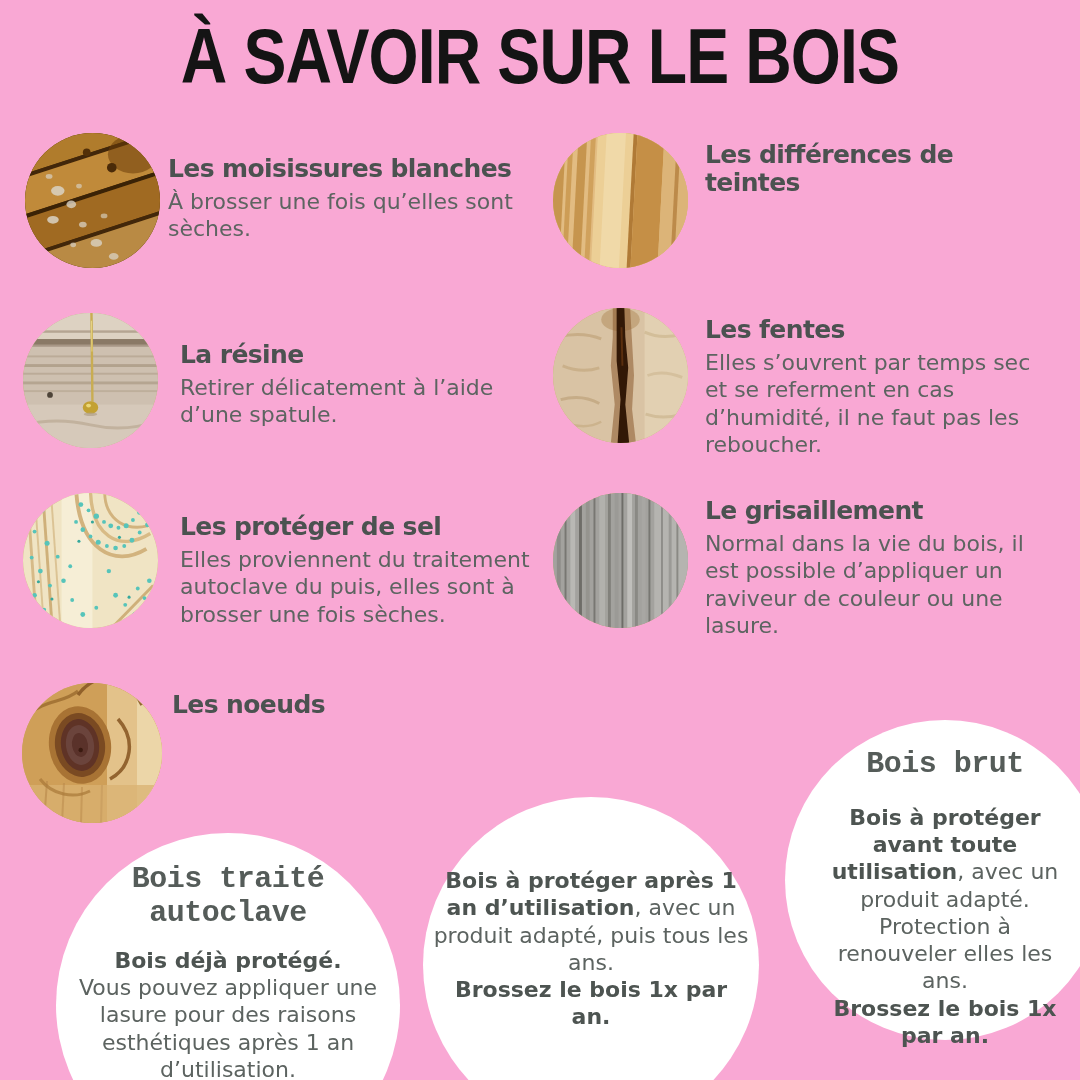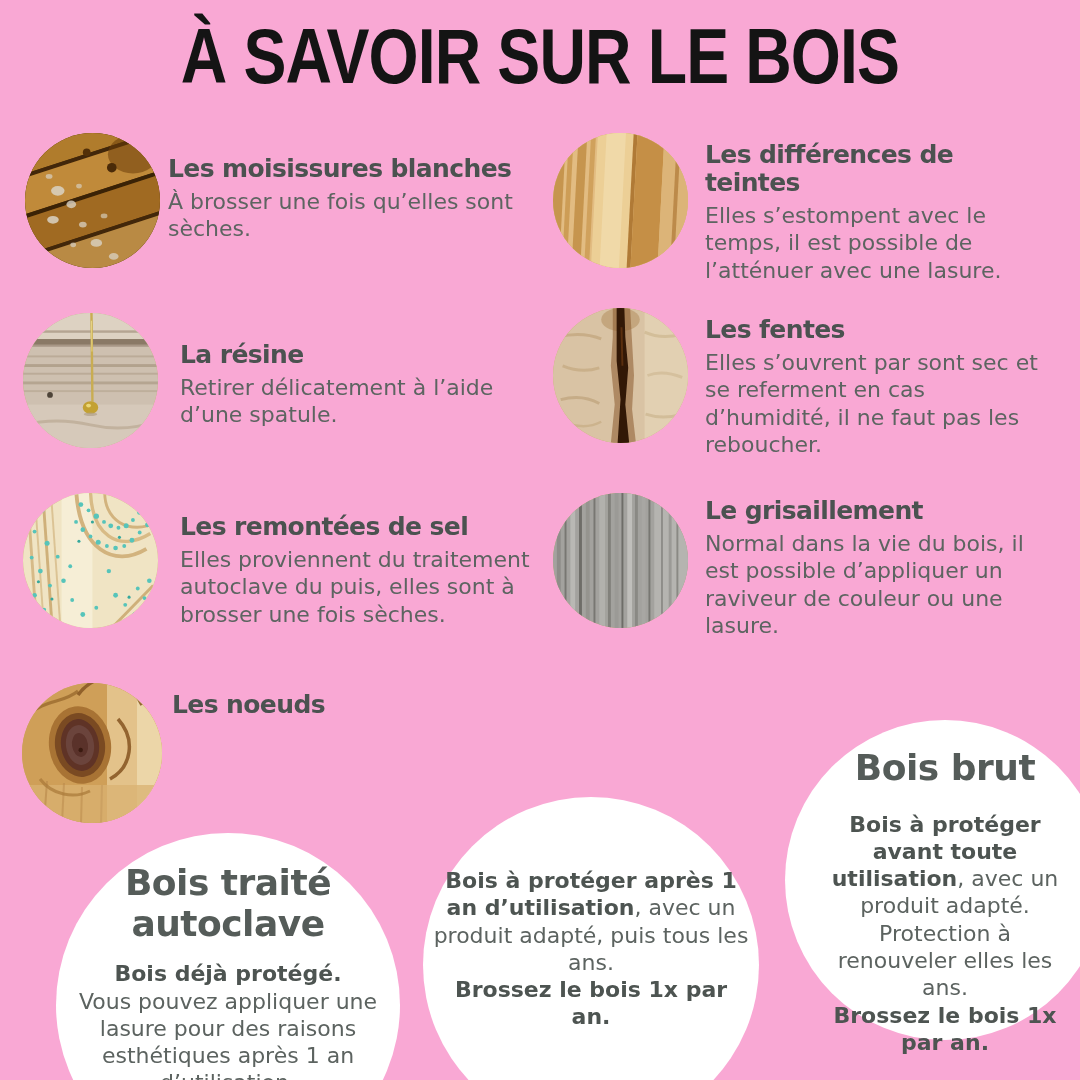"Elles s’estompent avec le temps," p.item-body { html: <p>Elles s’estompent avec le temps, il est possible de l’atténuer avec une lasure.</p> -> none }
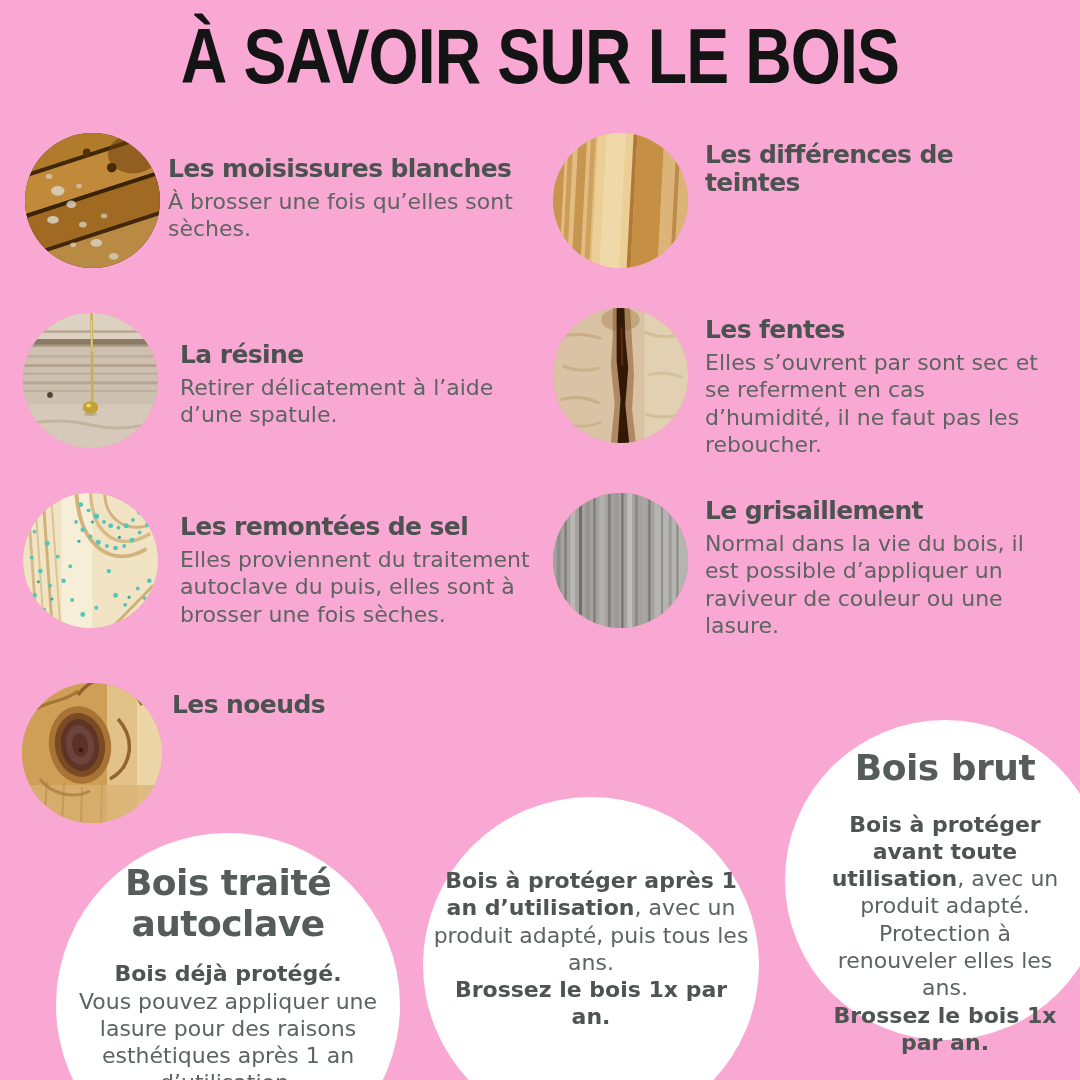"Elles s’ouvrent par sont sec" p.item-body { text: sont -> temps }
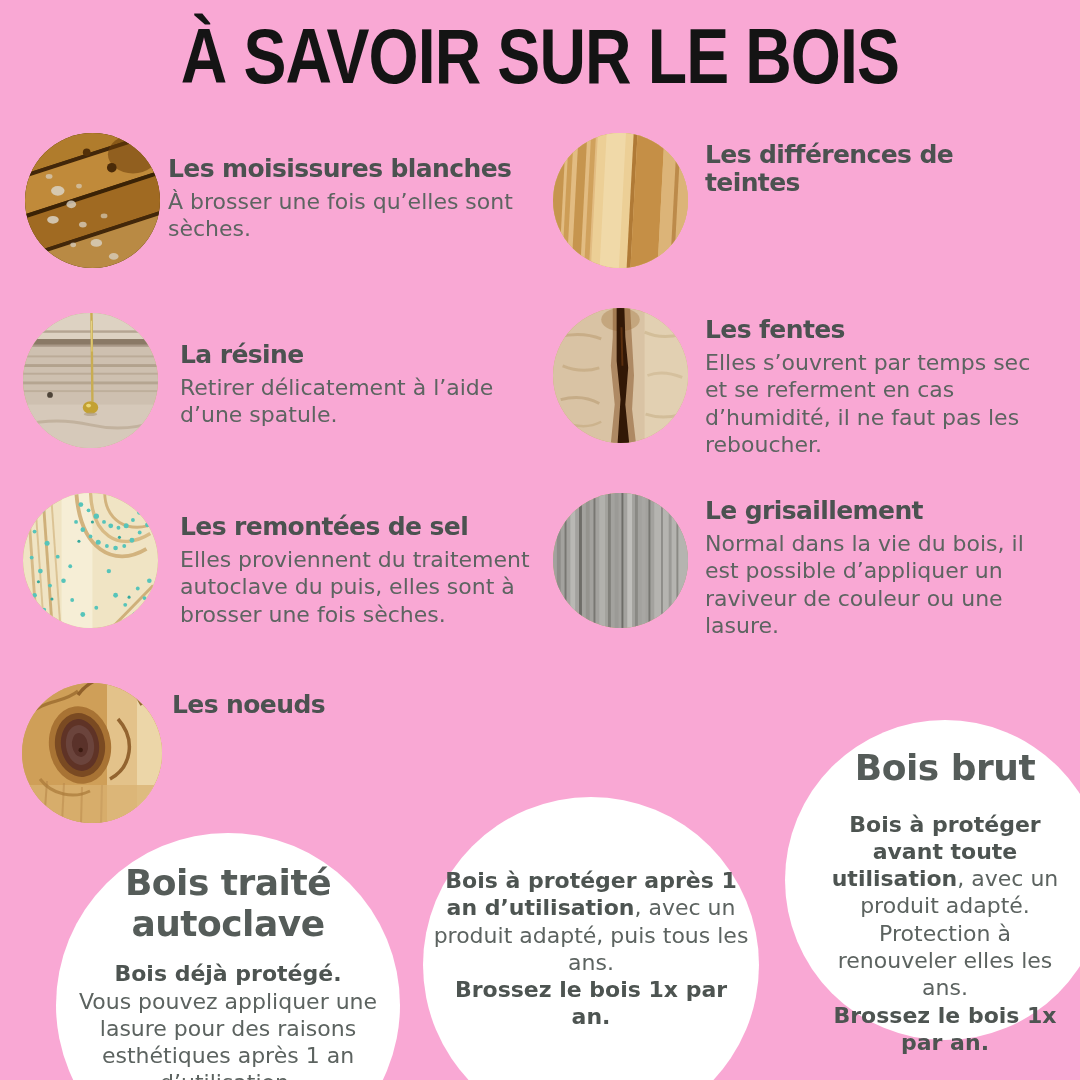"Les remontées de sel" h2.item-heading { text: remontées -> protéger }
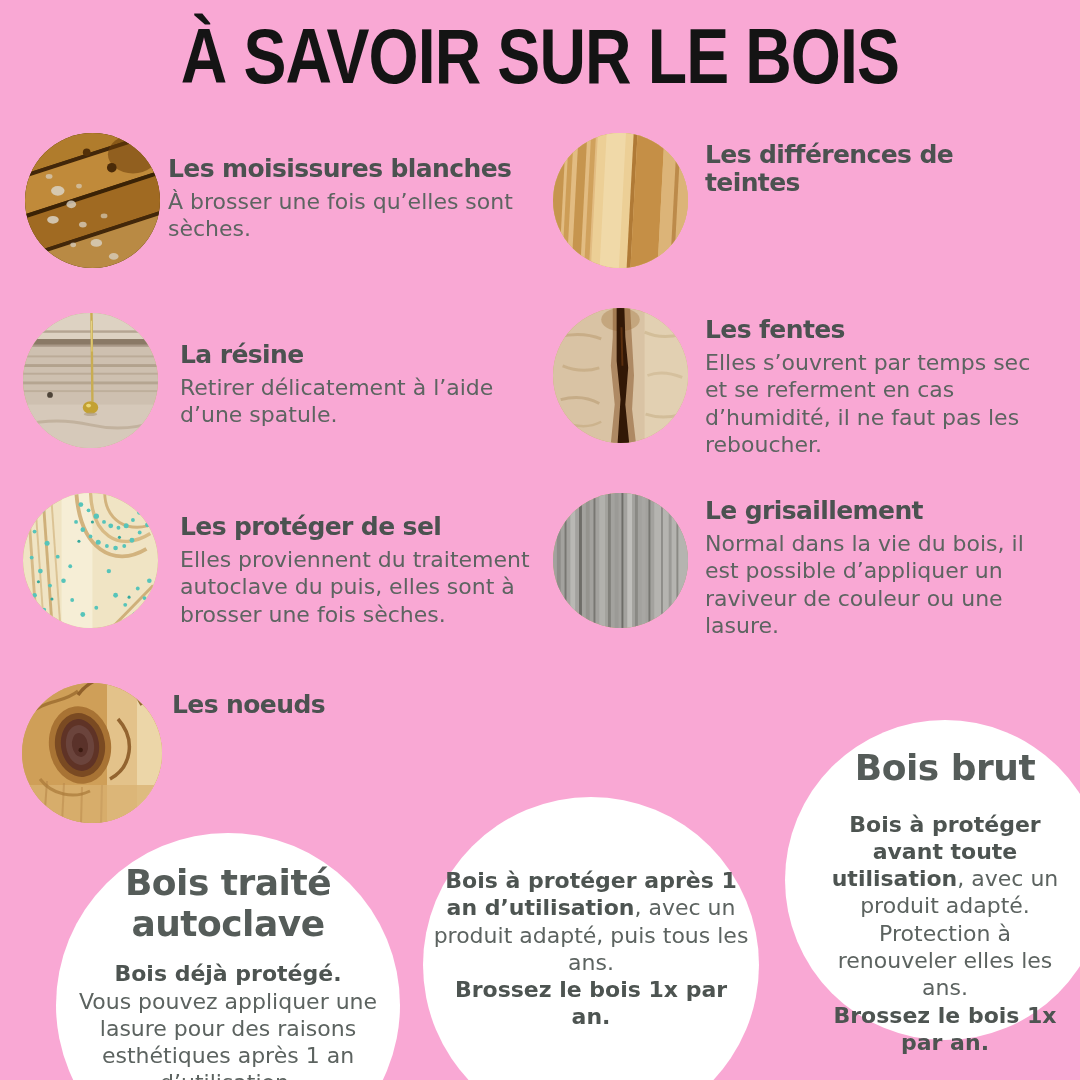"Bois brut" .card-title { font-family: none -> Liberation Mono, monospace; font-size: 36px -> 30px }
